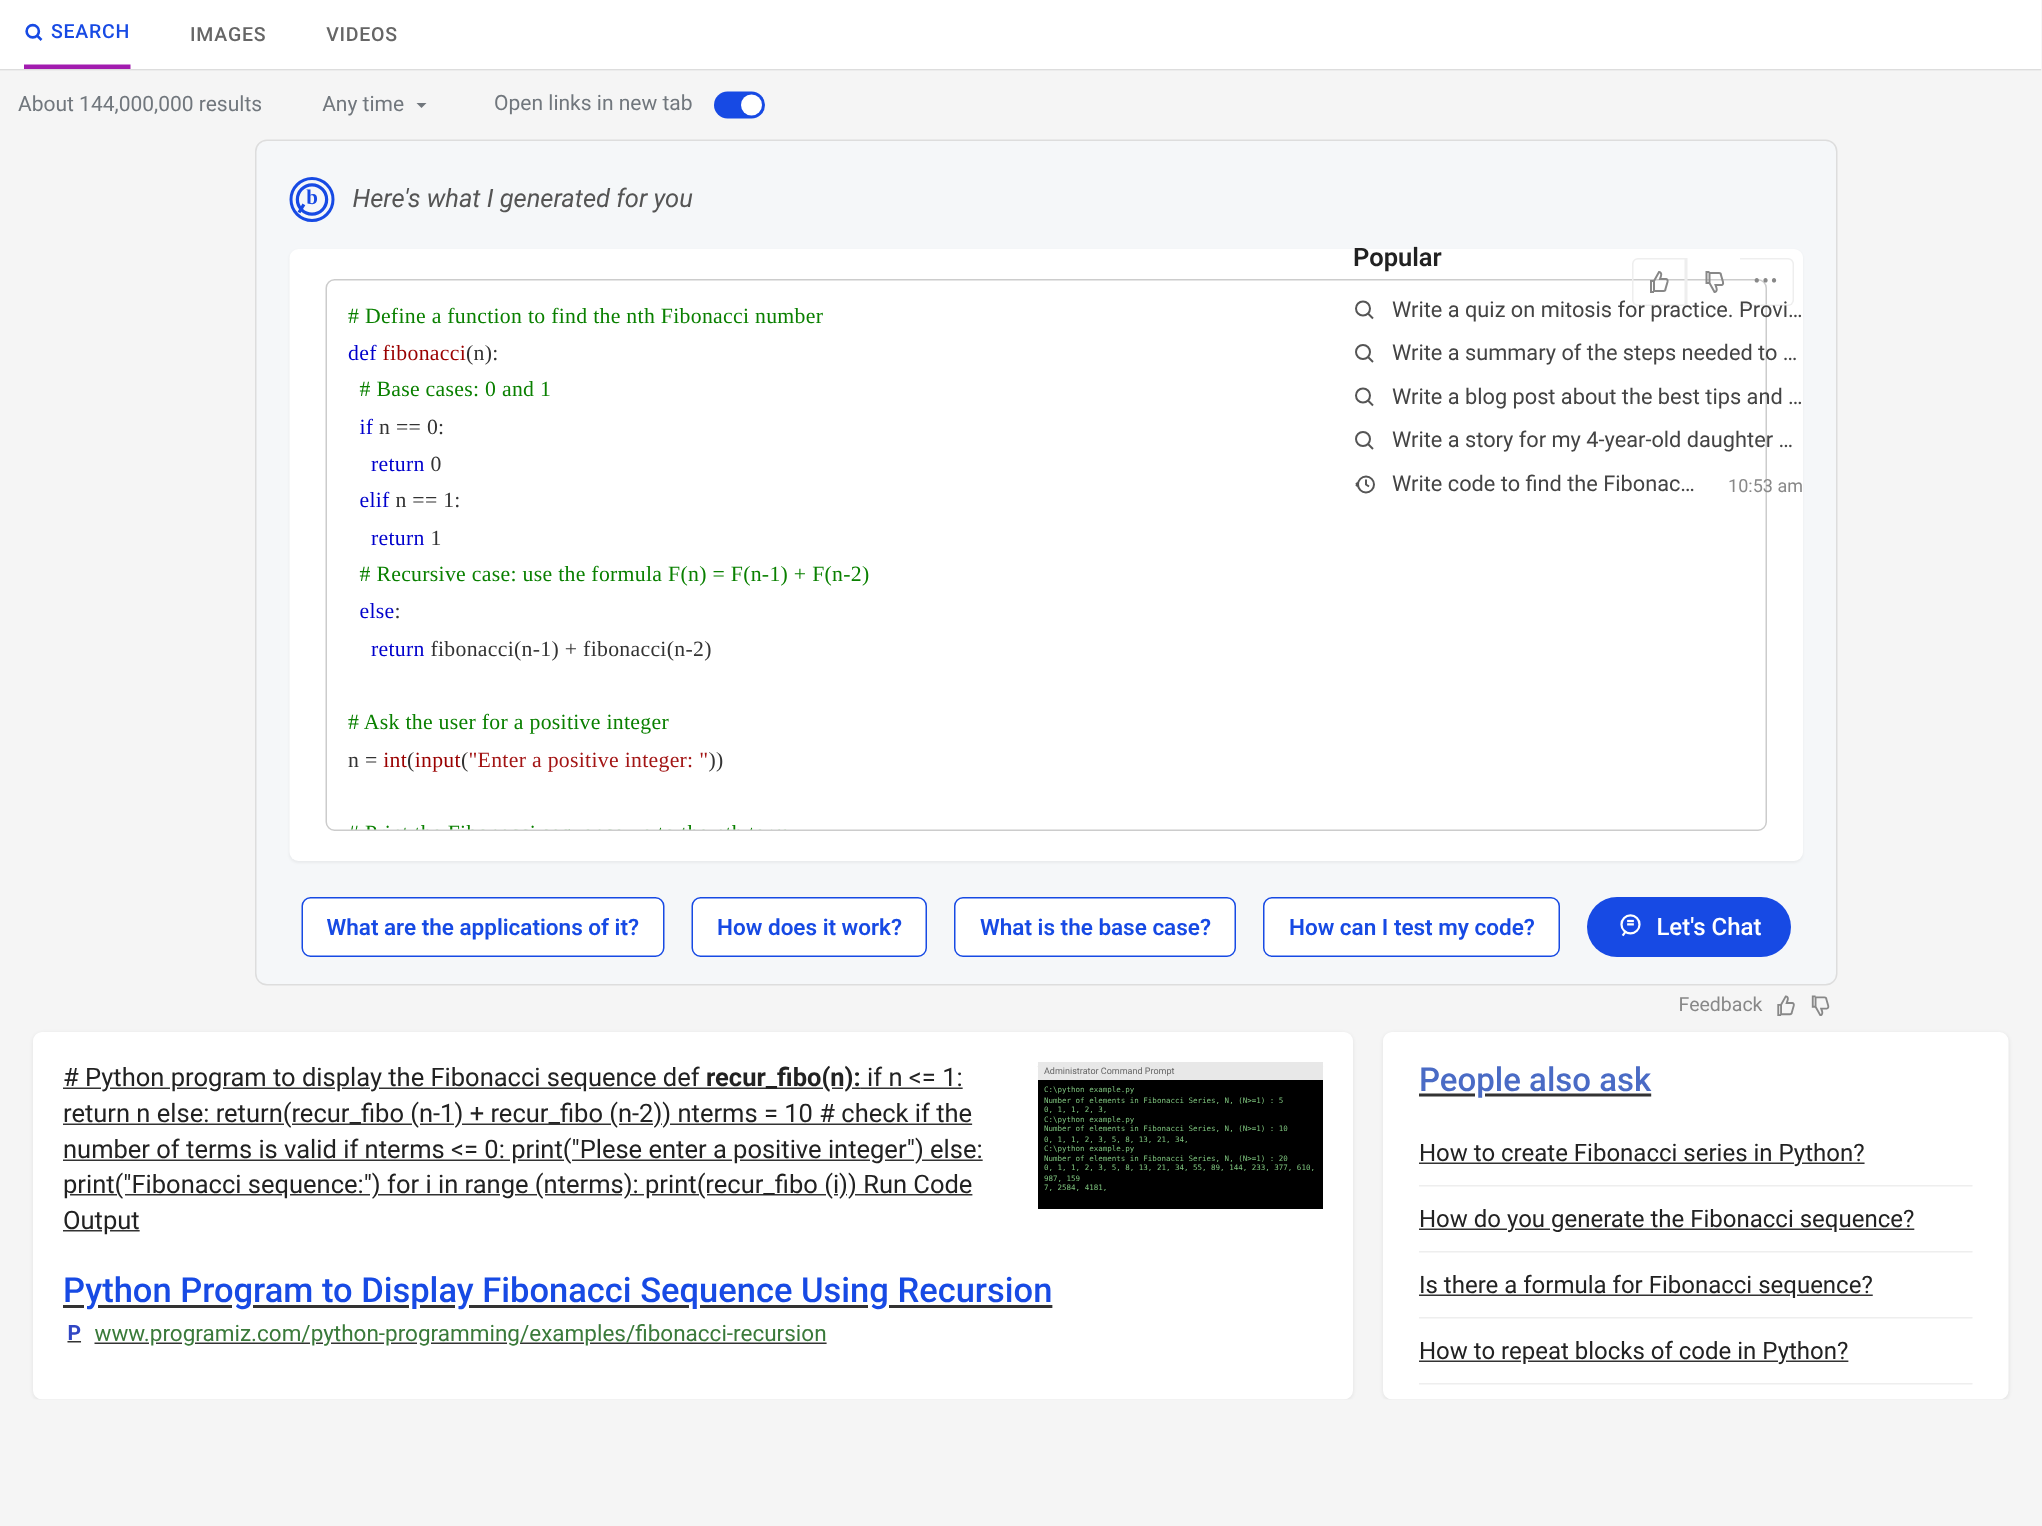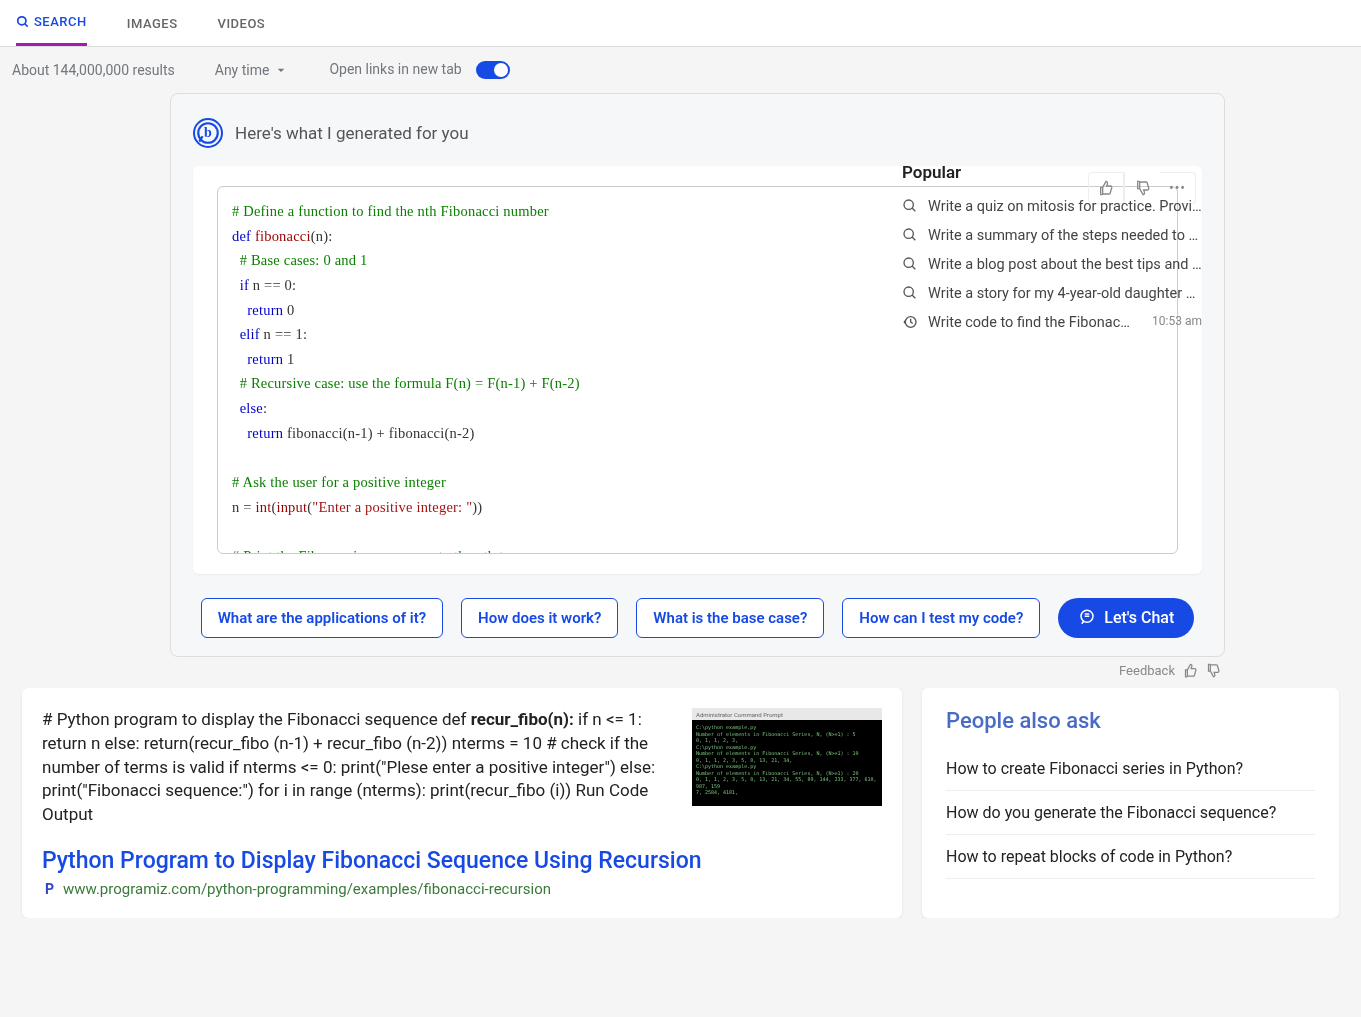"Here's what I generated for" .ai-title { font-style: none -> italic }
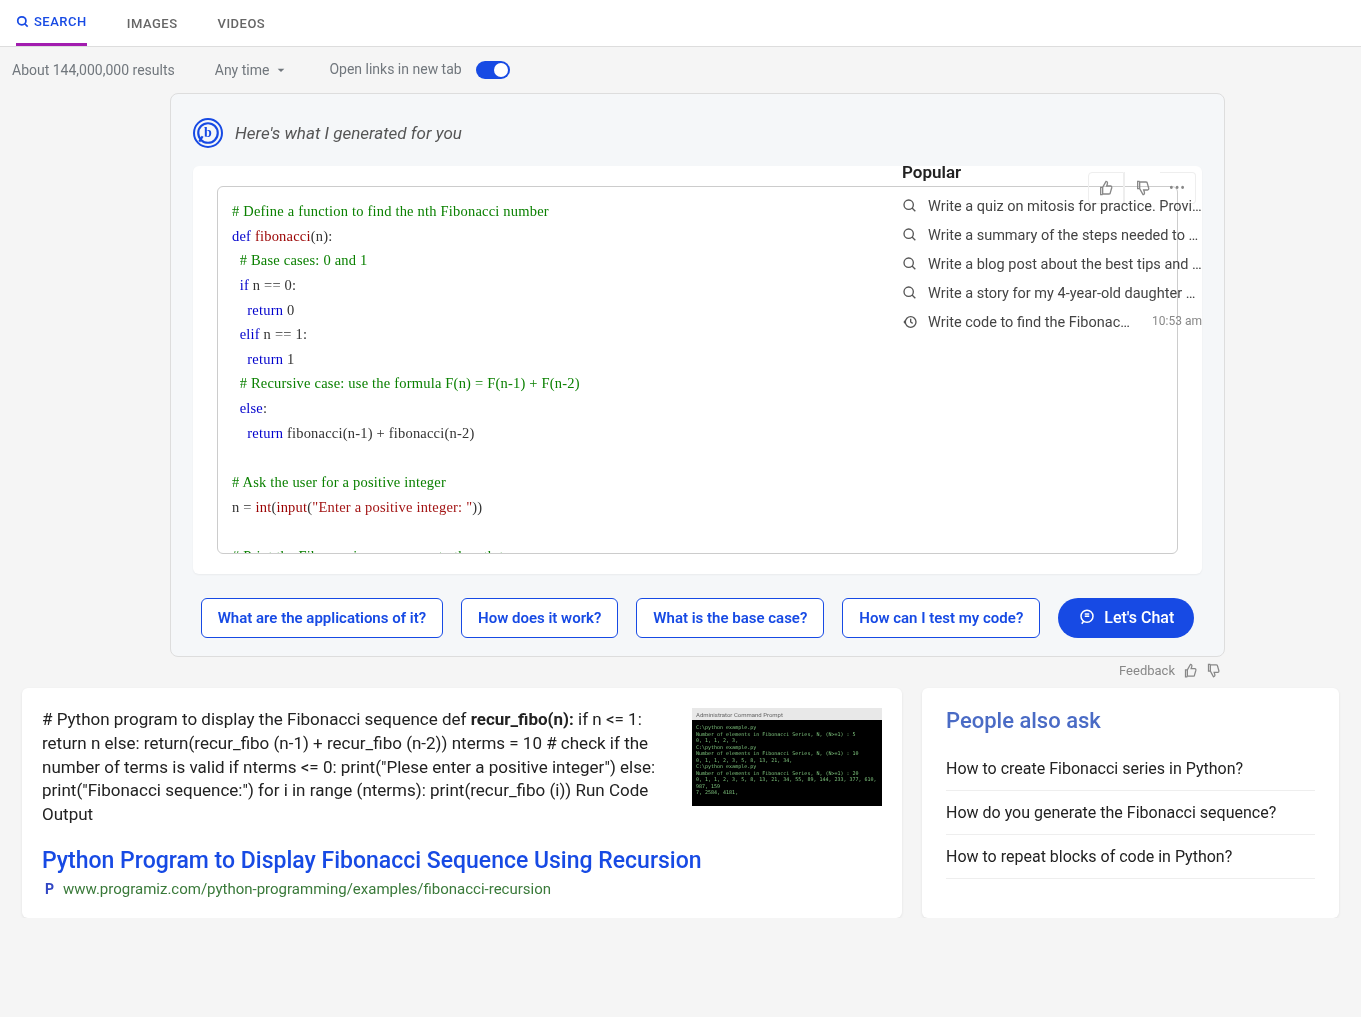"Write a quiz on mitosis" .side-item { align-items: flex-start -> flex-end }
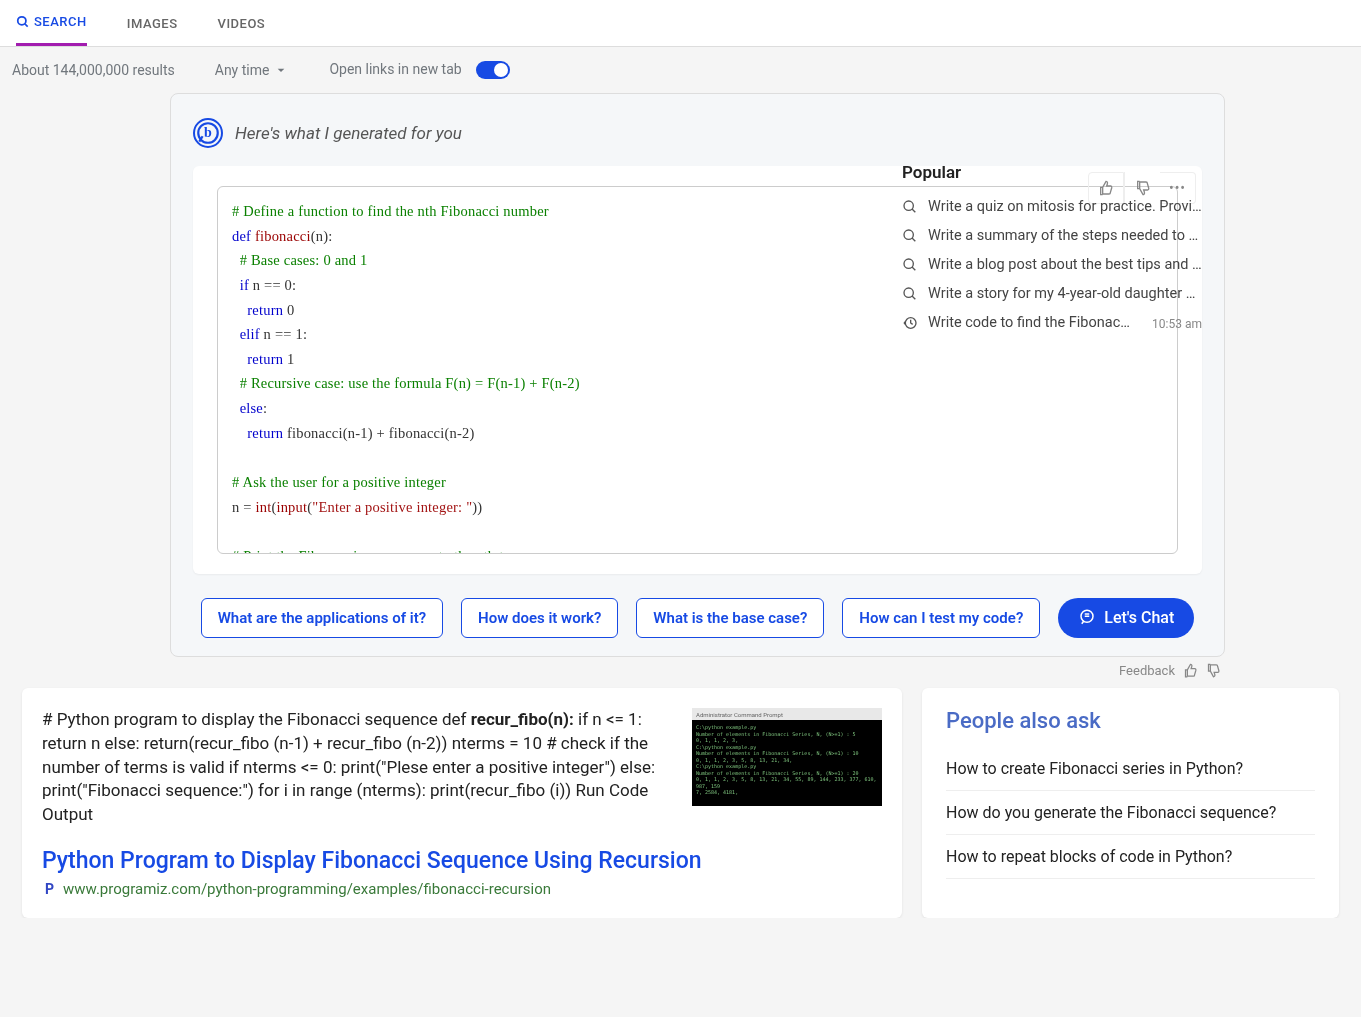"# Python program to display" .lower { text-decoration: none -> underline }
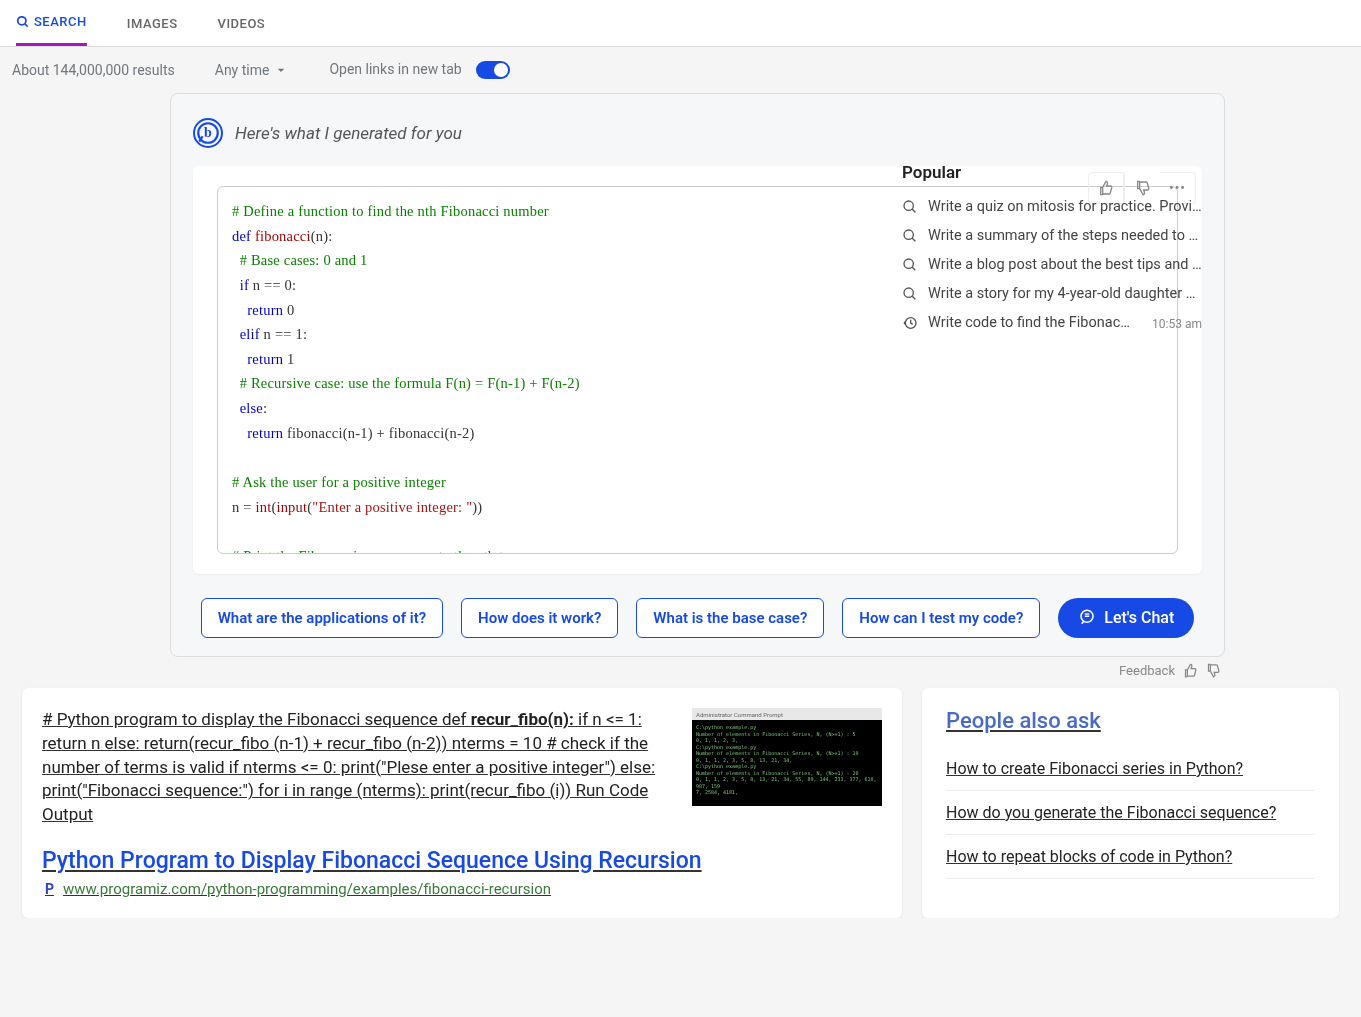"Is there a formula for" div.paa-item { html: none -> <div>Is there a formula for Fibonacci sequence?</div> }
